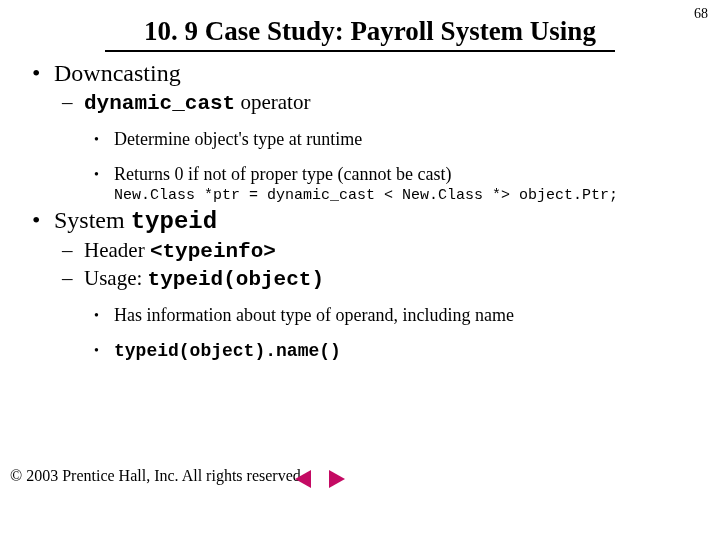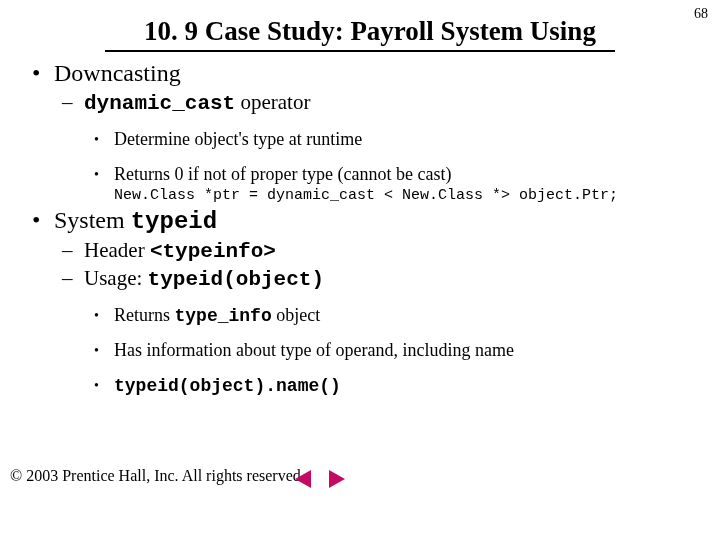"Returns type_info object" li { html: <li> <span>Returns </span><span>type_info</span><span> object</span> </li> -> none }
